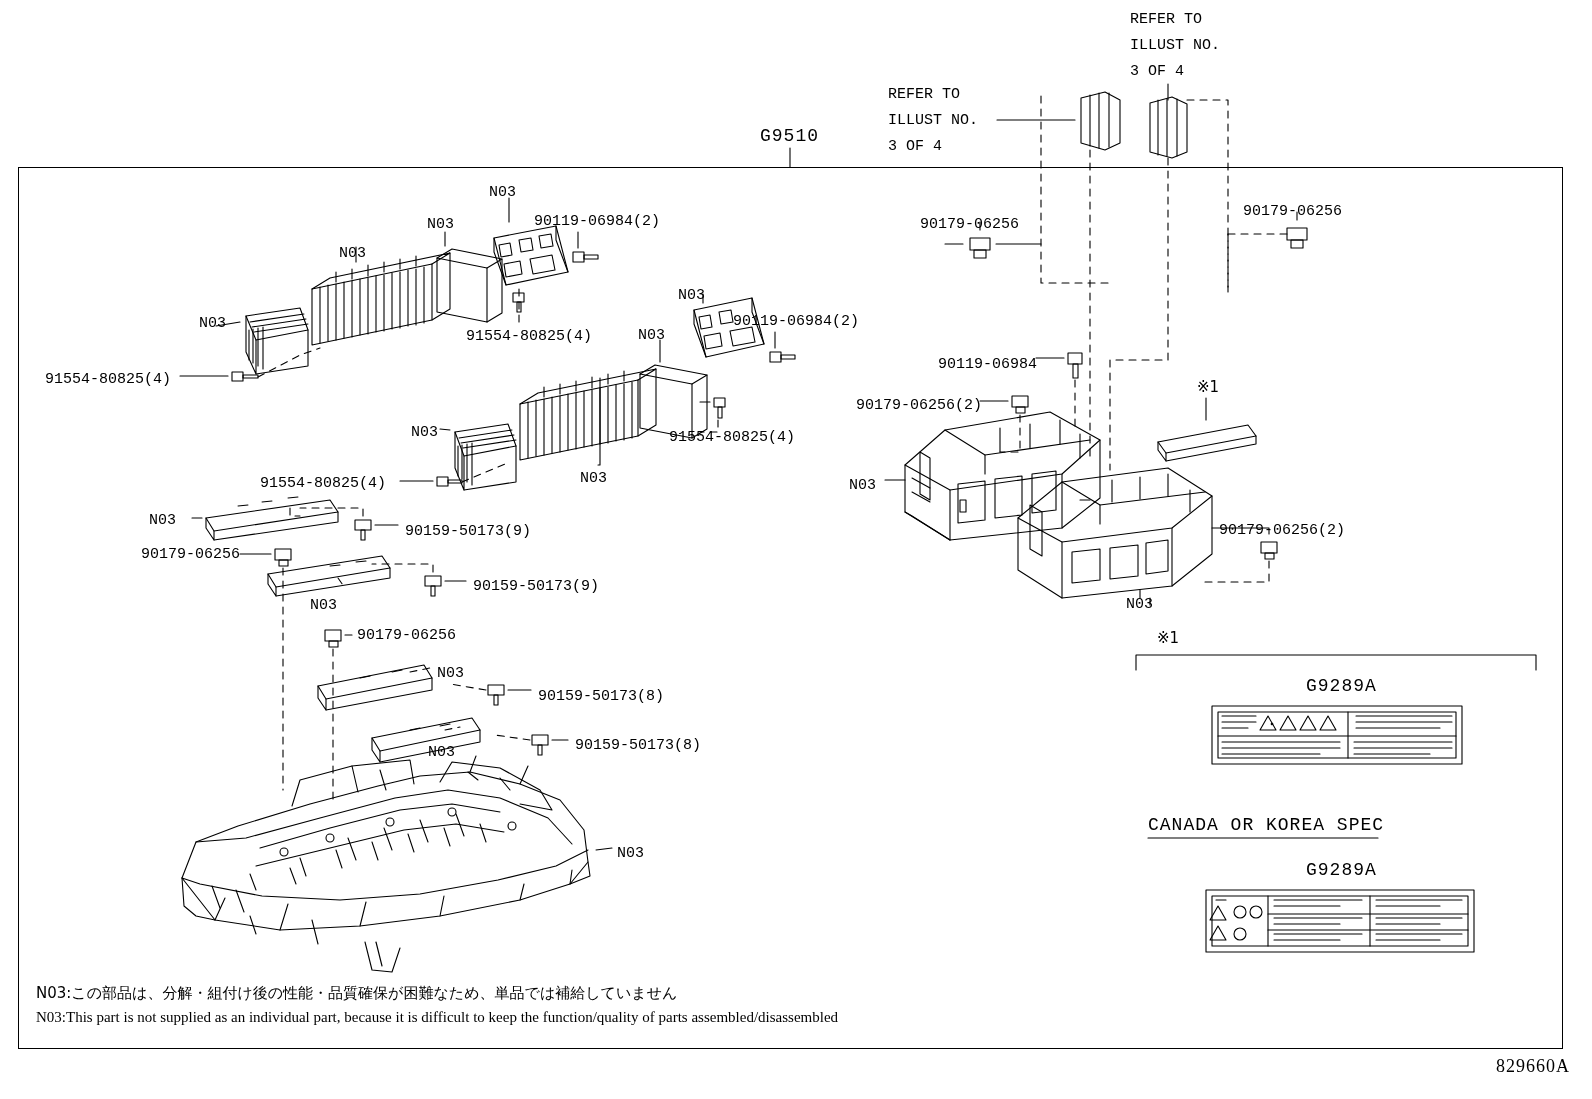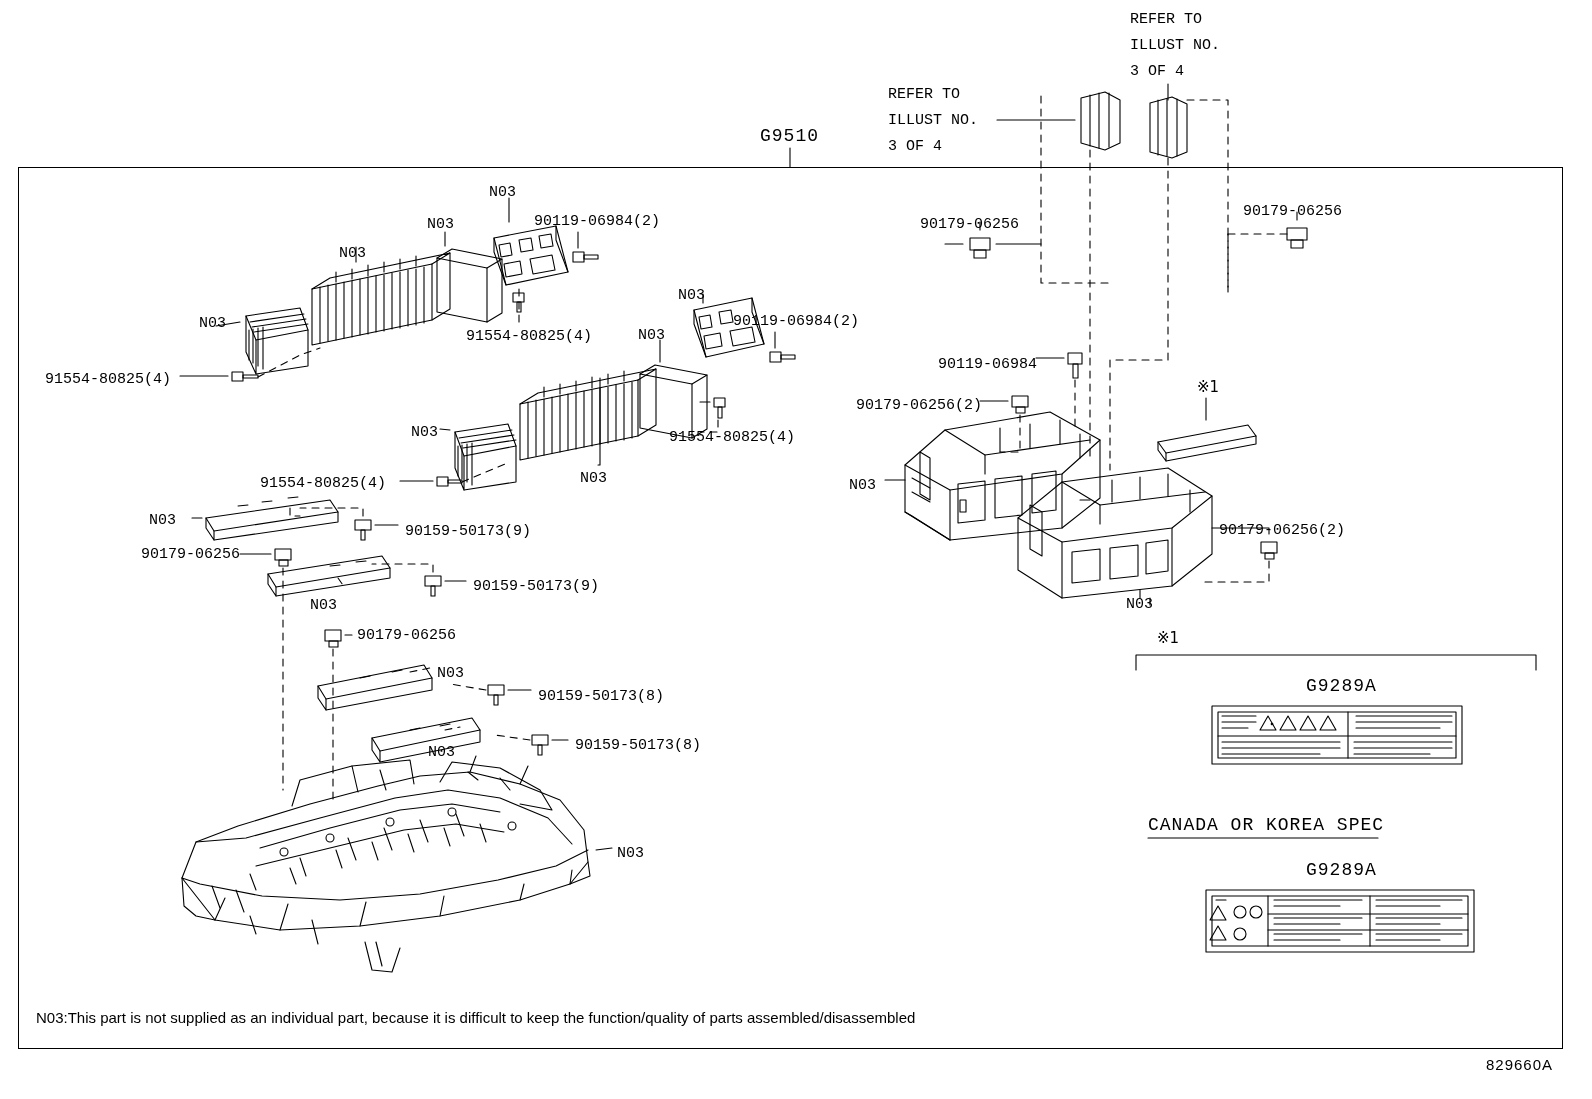"N03:この部品は、分解・組付け後の性能・品質確保が困難なため、単品では補給して" div.note-line { html: none -> <div>N03:この部品は、分解・組付け後の性能・品質確保が困難なため、単品では補給していません</div> }
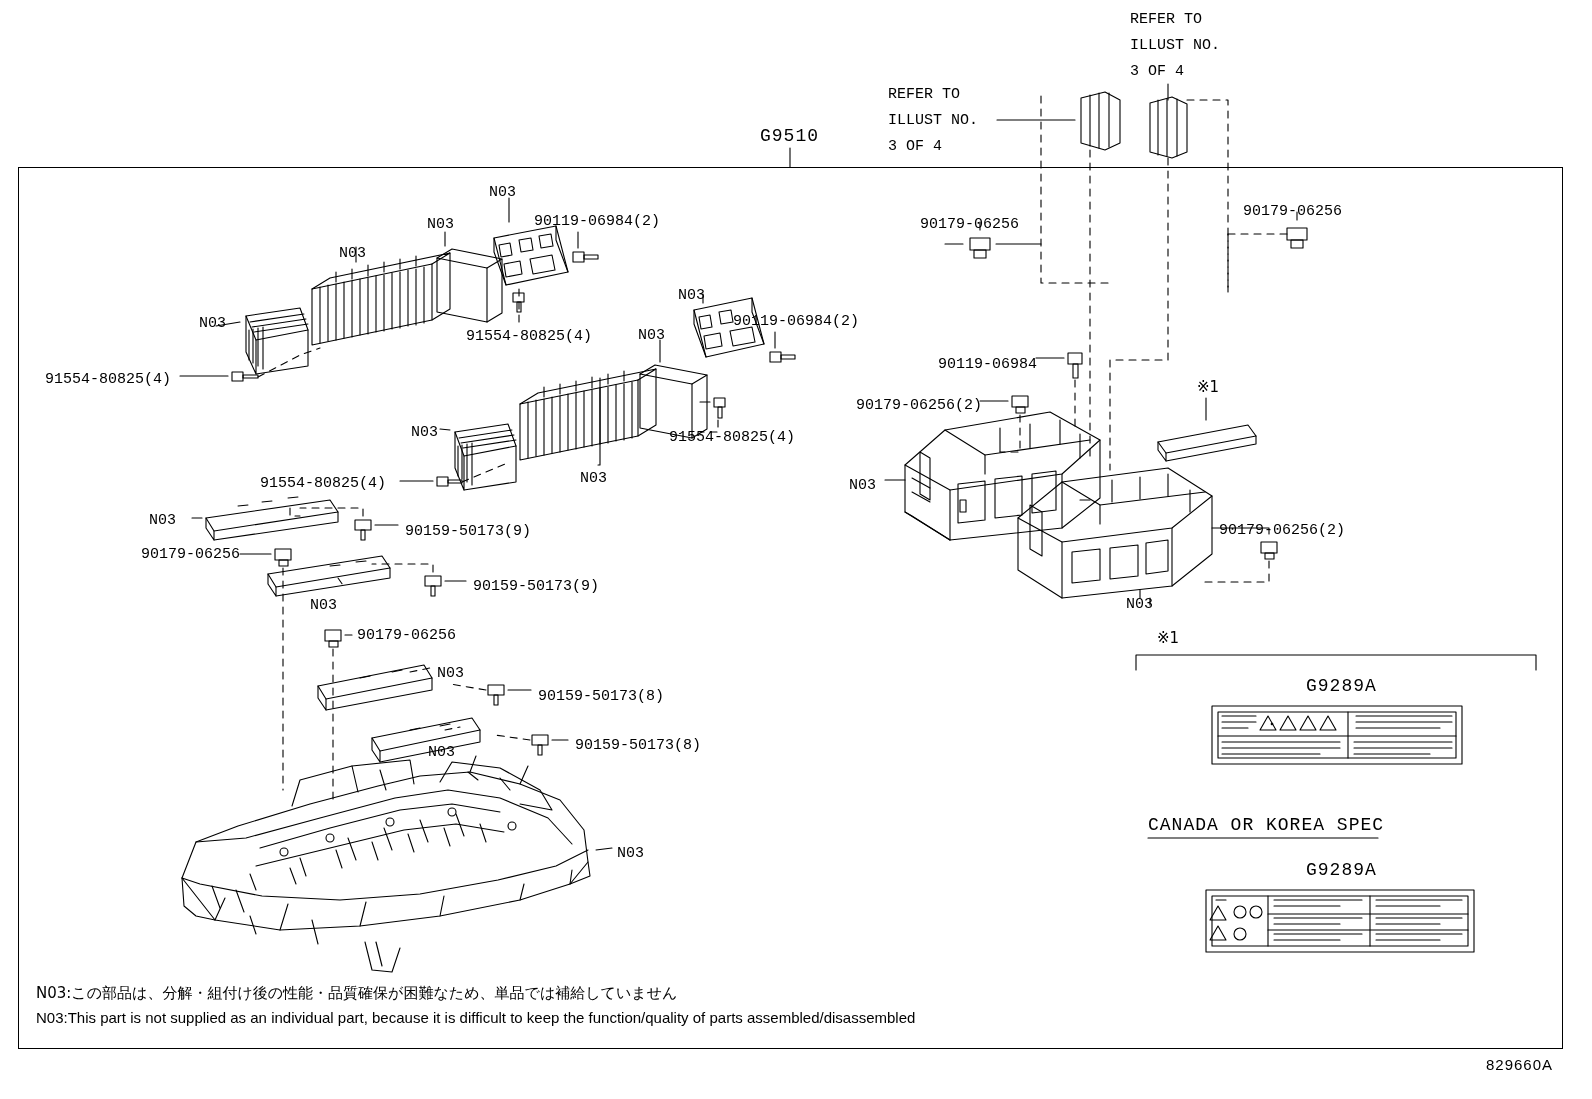"N03:This part is not supplied" .note-line { font-family: Liberation Sans, sans-serif -> Liberation Serif, serif }
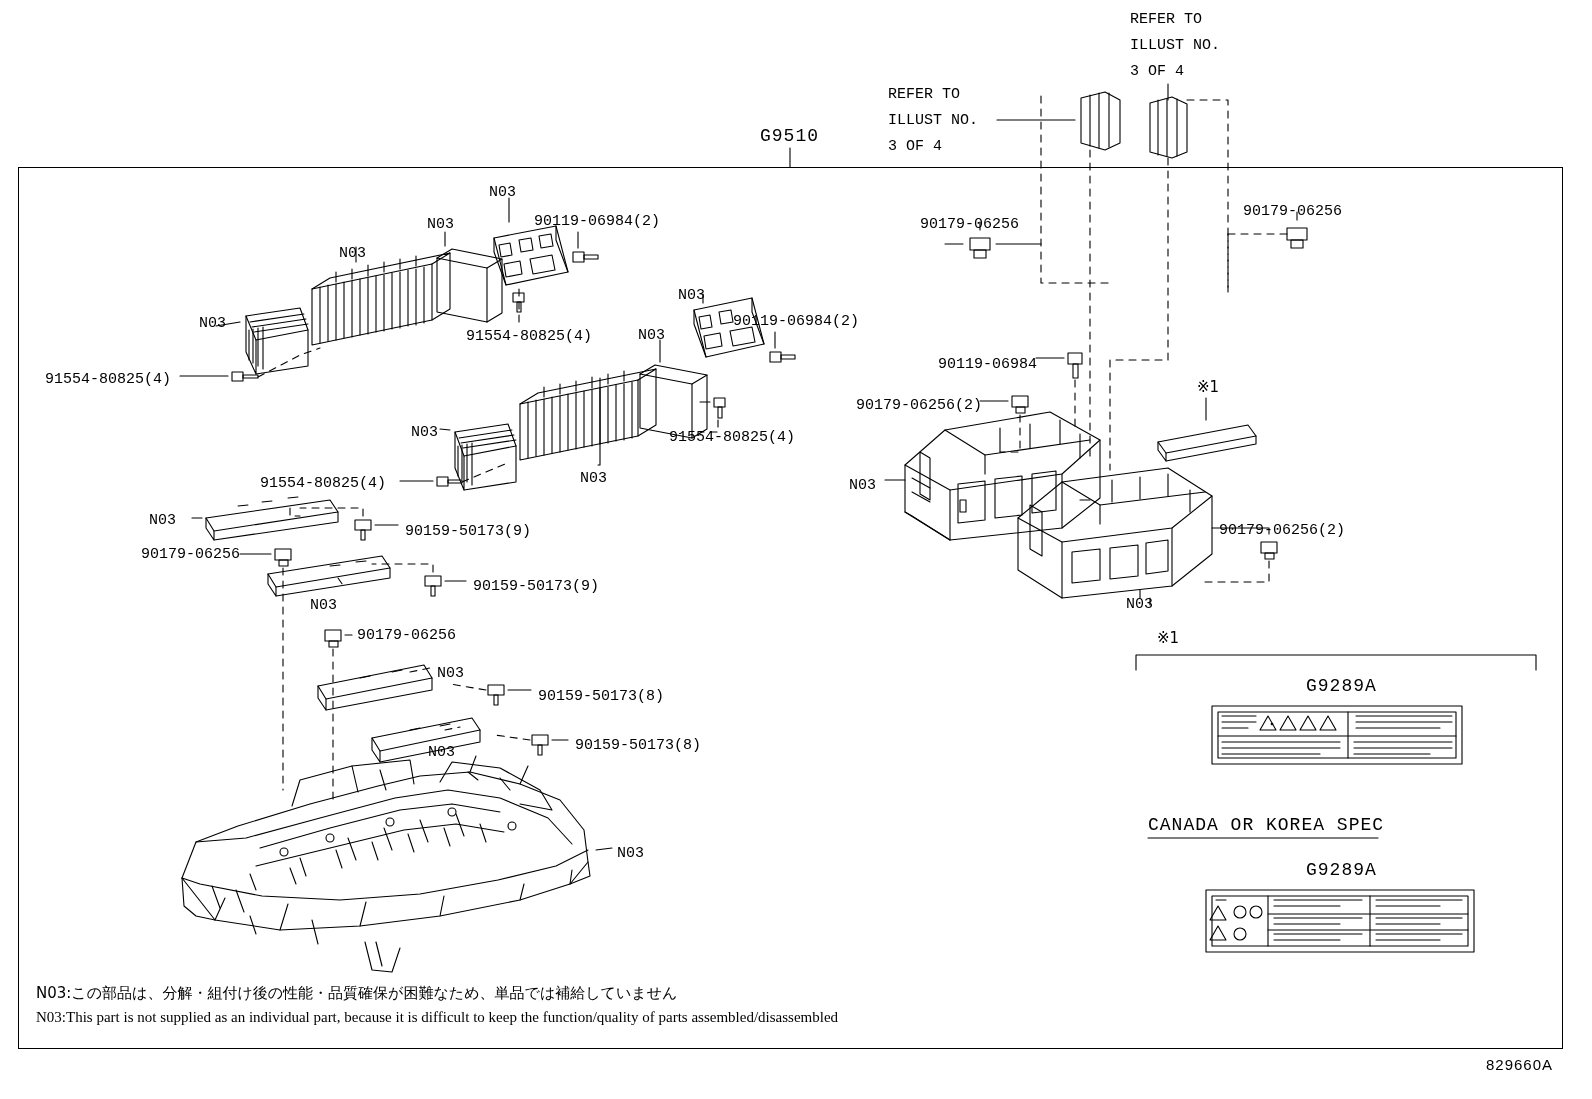"829660A" .footer-code { font-family: Liberation Sans, sans-serif -> Liberation Serif, serif; font-size: 15px -> 18px; margin-left: none -> 10px }
